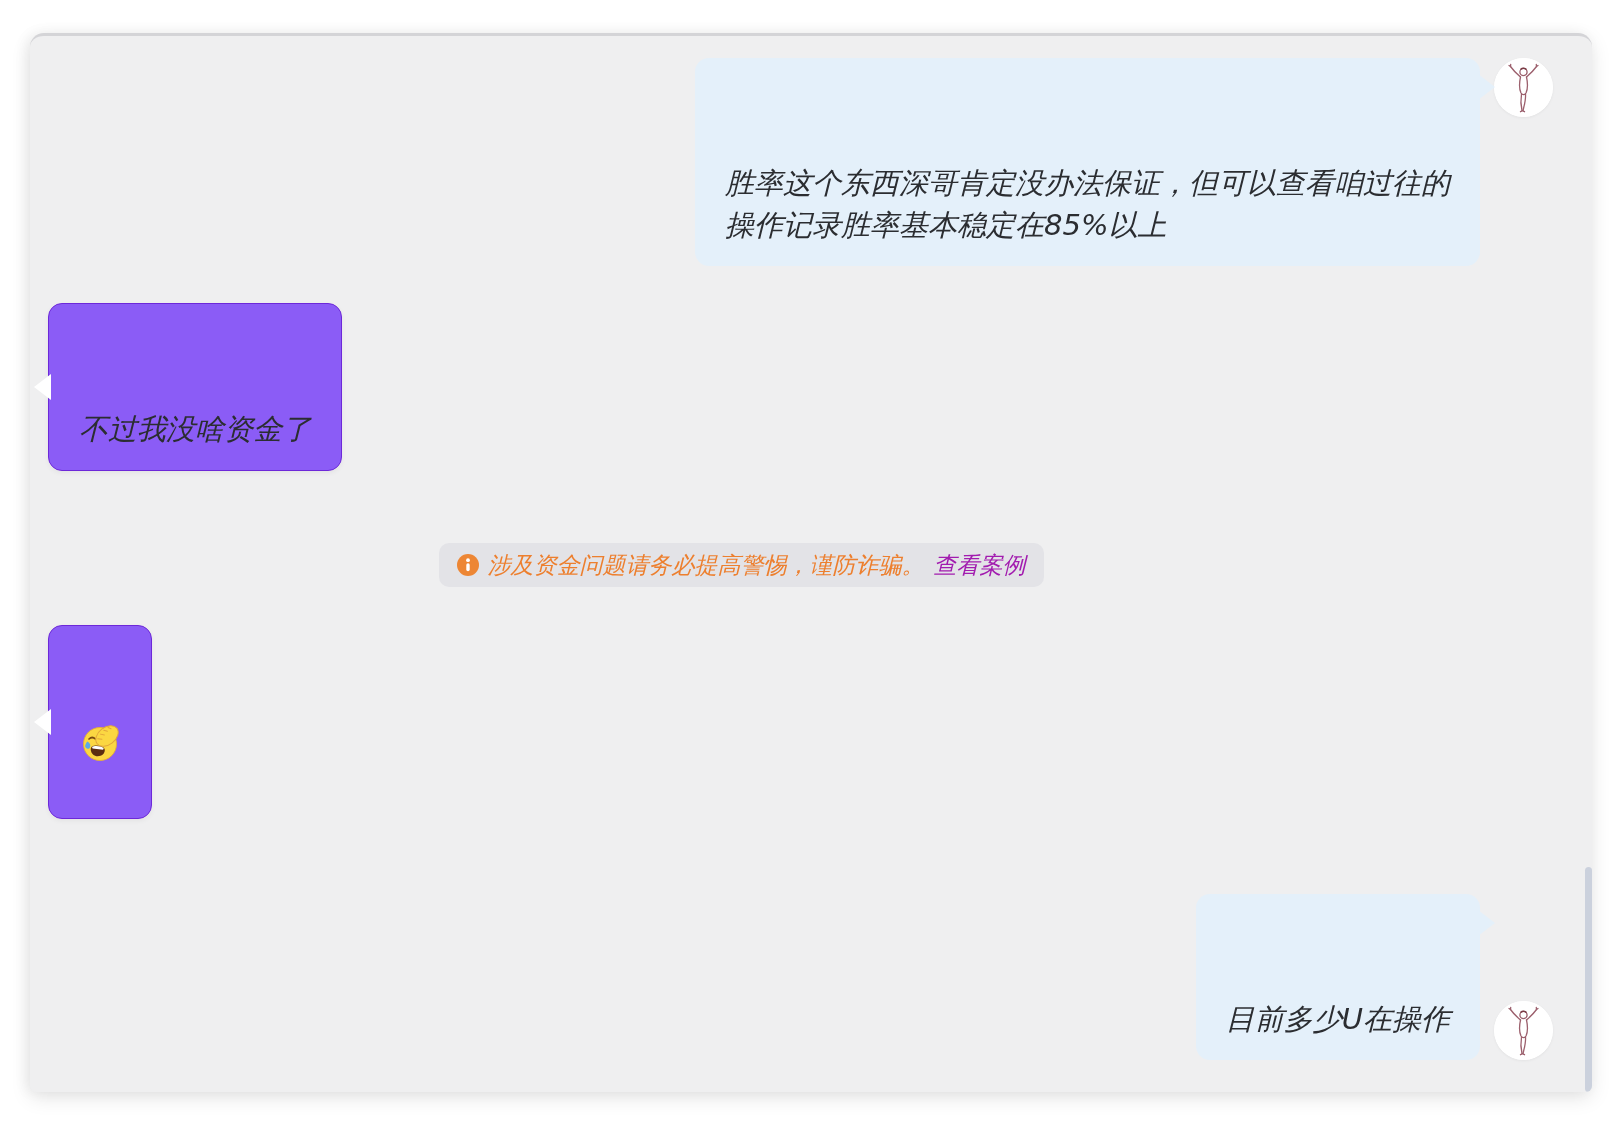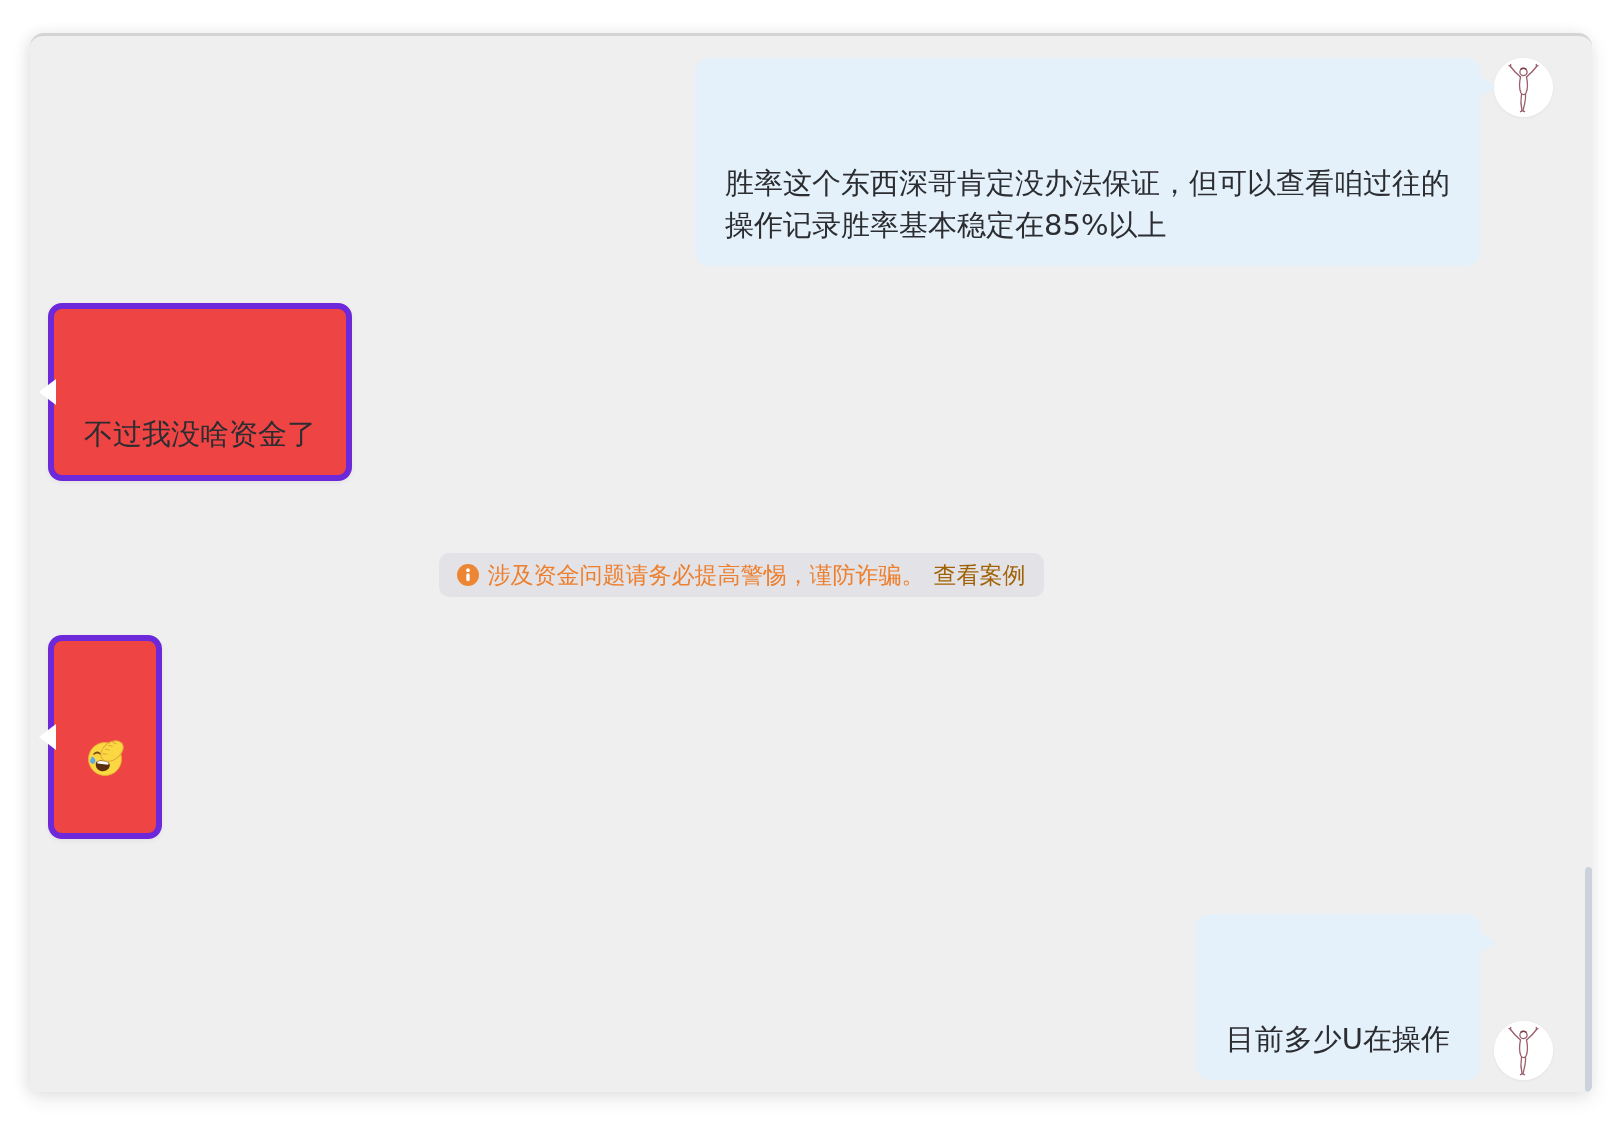"胜率这个东西深哥肯定没办法保证，但可以查看咱过往的" .row { font-style: none -> italic }
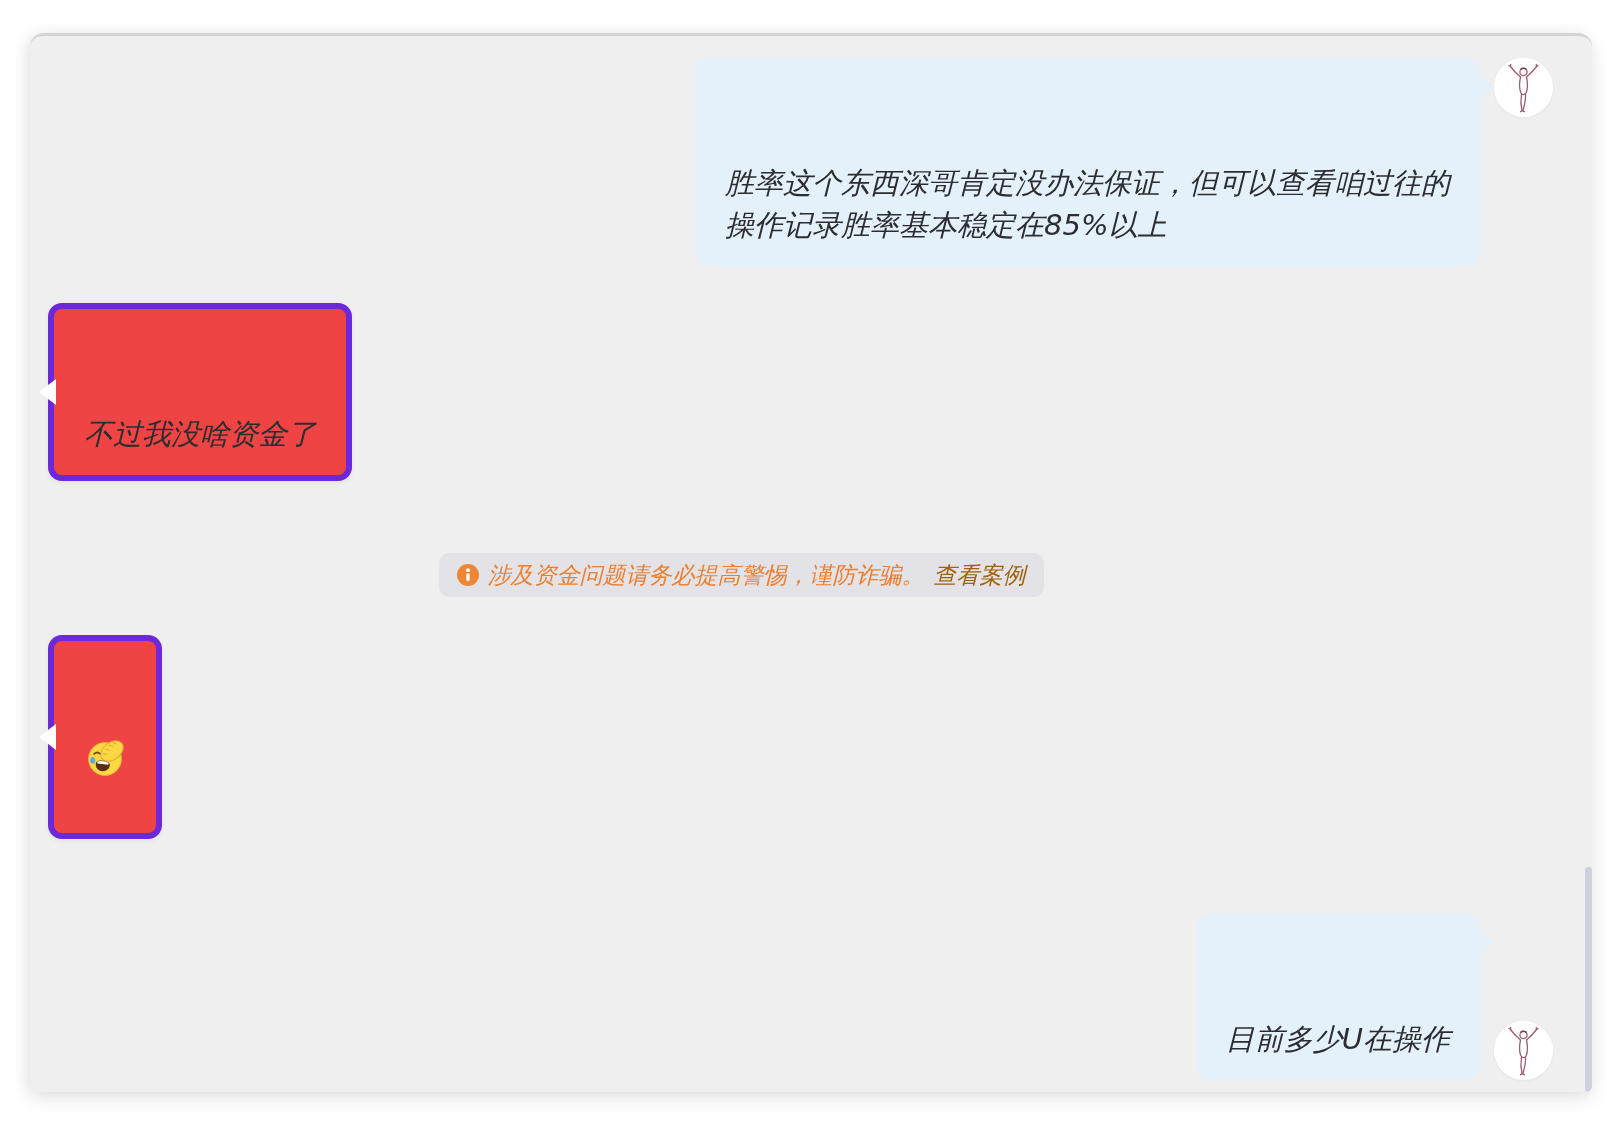"不过我没啥资金了" .bubble.white { background: #ef4444 -> #8b5cf6; border: 6px solid #6d28d9 -> 1px solid #6d28d9 }
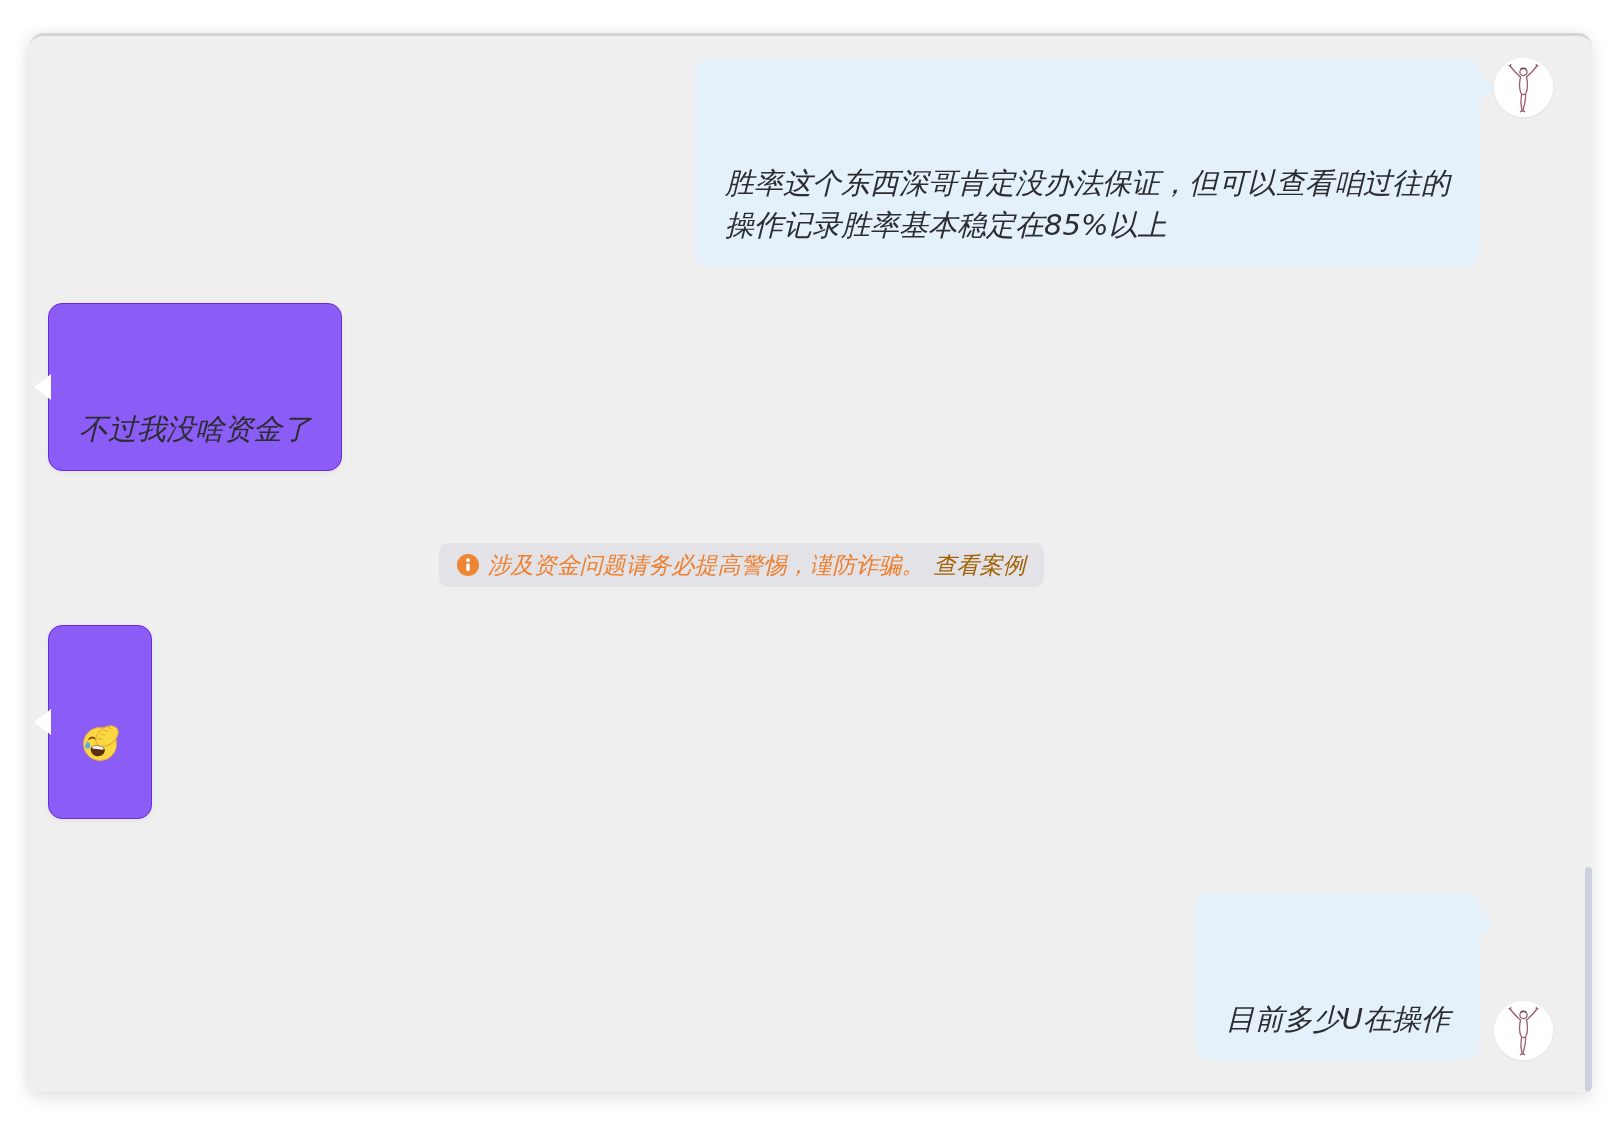"查看案例" .warning .w-link { color: #a16207 -> #a21caf }
